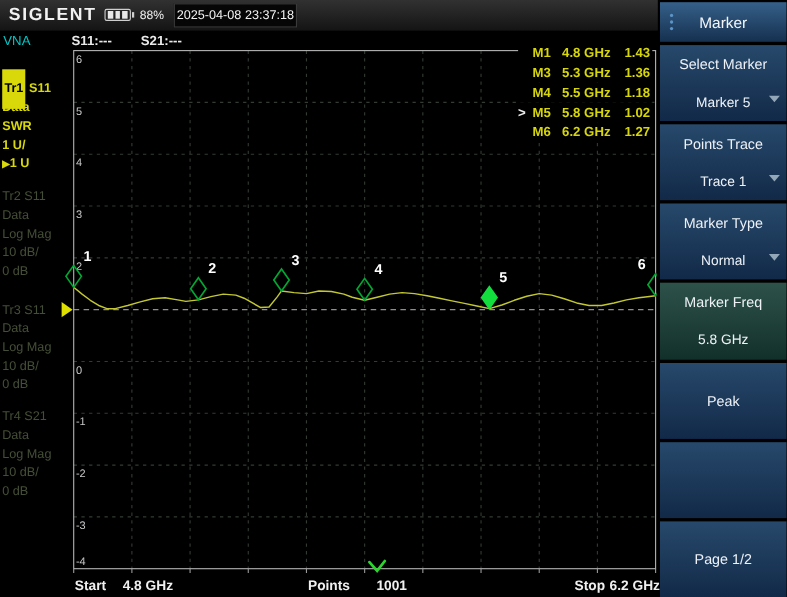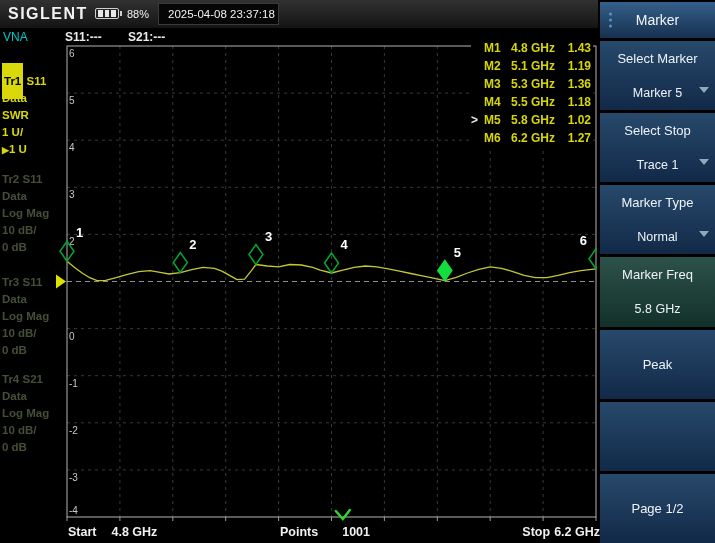"2025-04-08 23:37:18" .tsbox { padding-left: 9px -> none; text-align: none -> center }
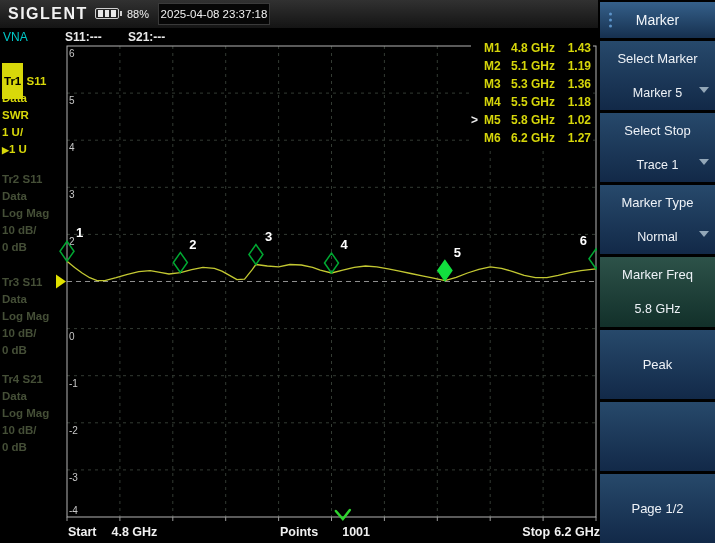"M2" div.mrow { html: <div> <span></span> <span>M2</span> <span>5.1 GHz</span> <span>1.19</span> </div> -> none }
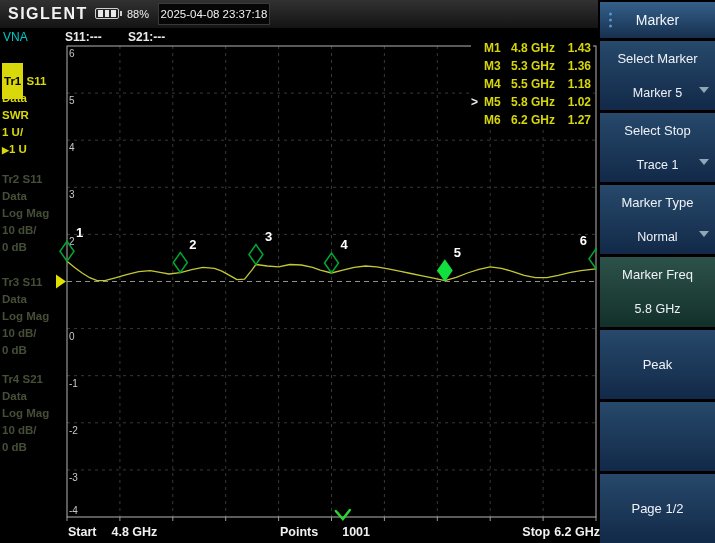"Select Stop" span.lbl { text: Select Stop -> Points Trace }
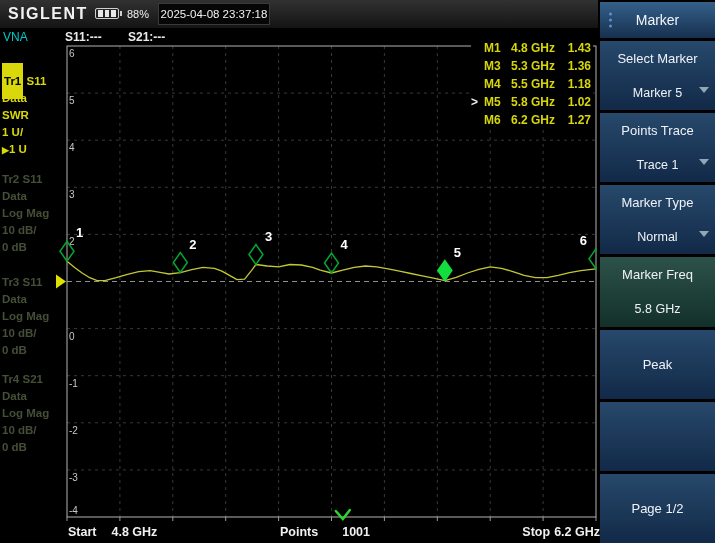"Tr2 S11" .tr-dim { font-weight: bold -> normal }
